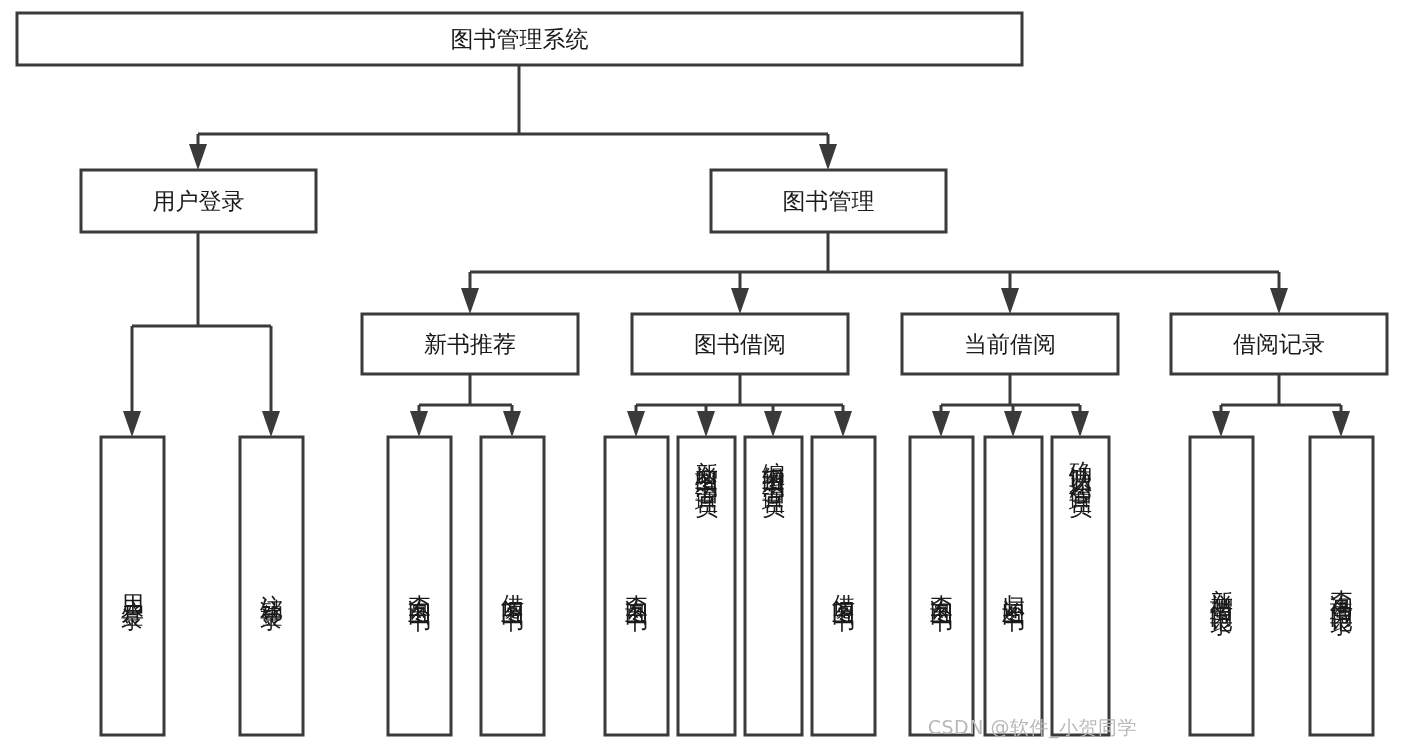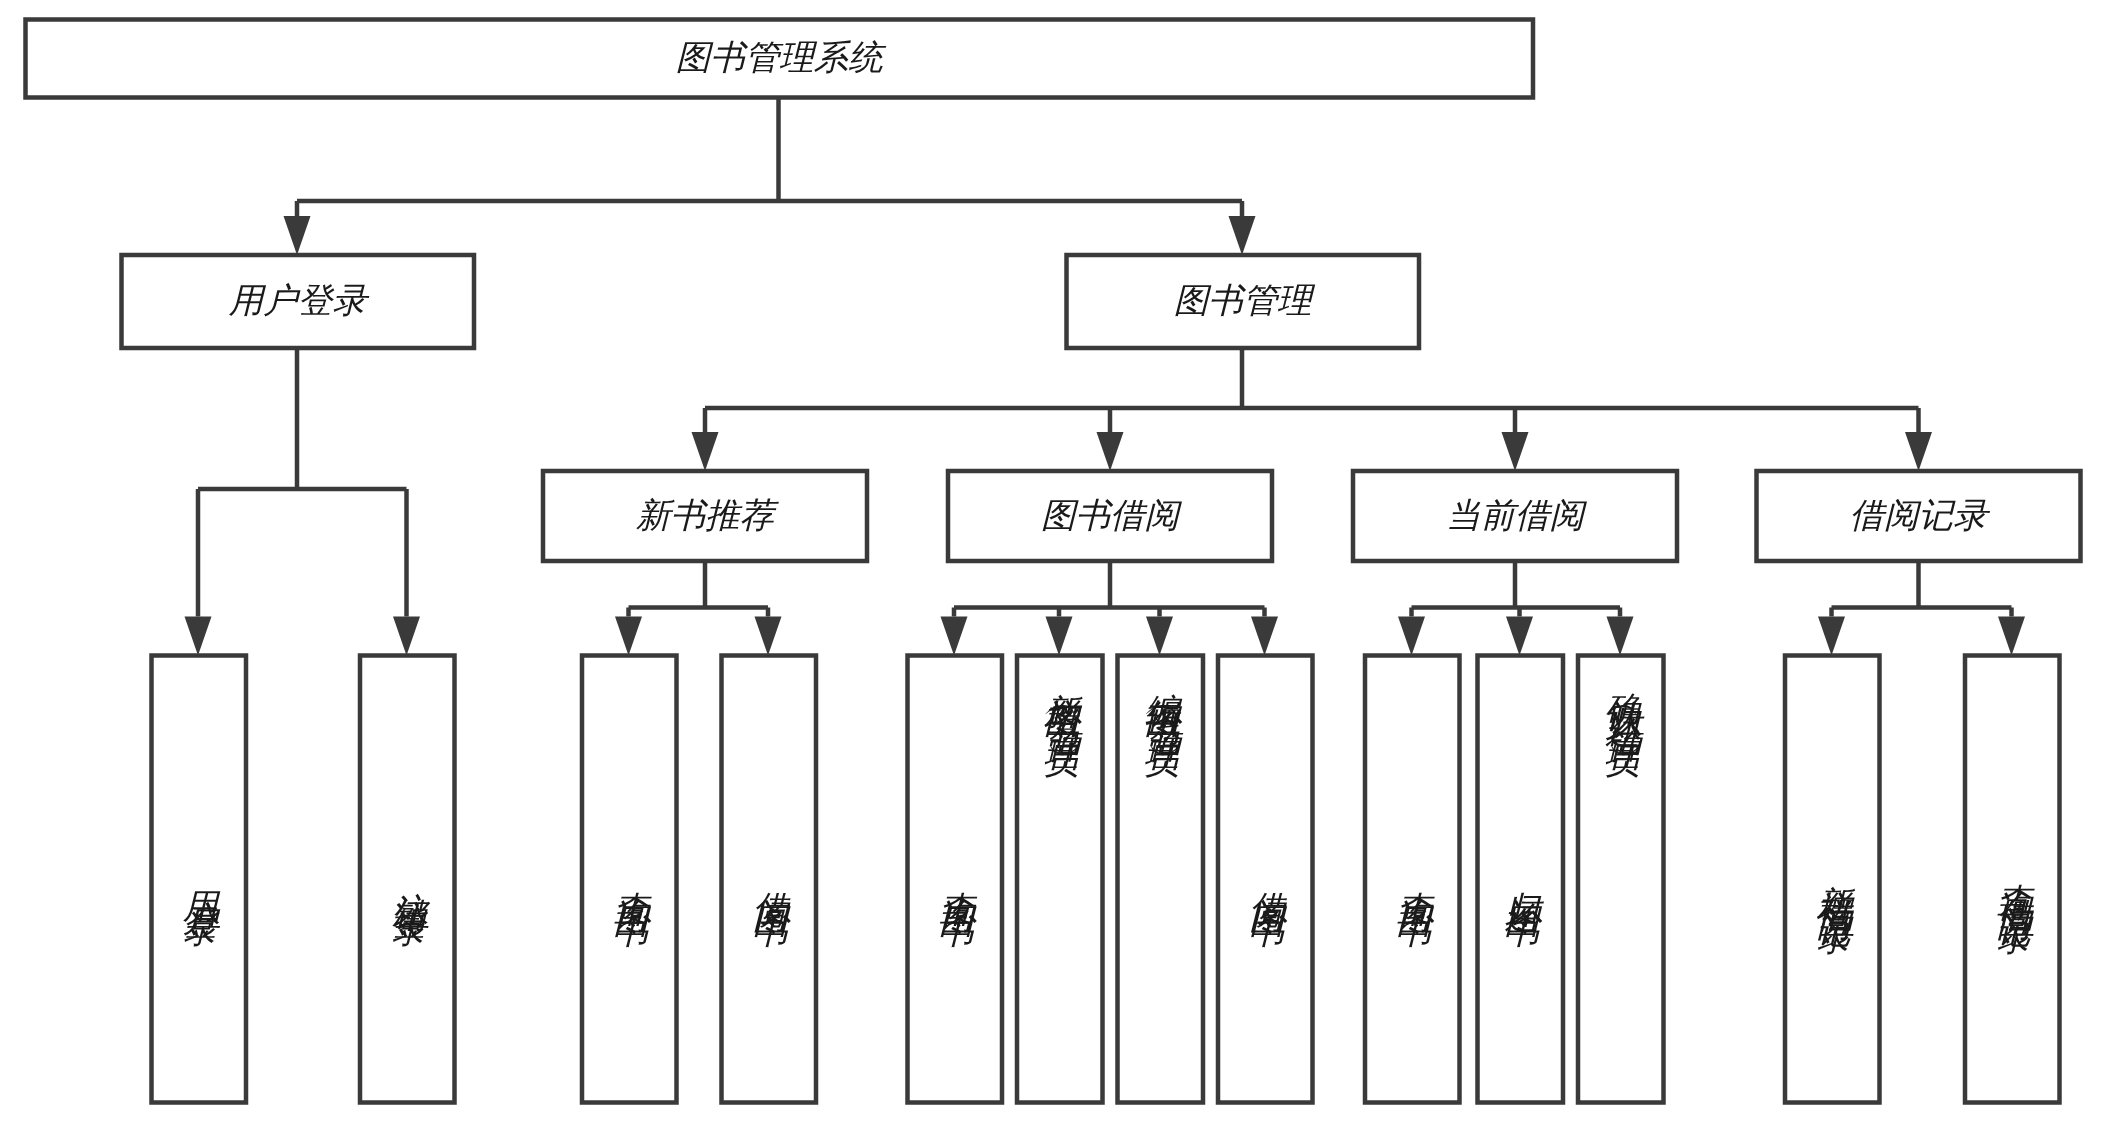"图书管理系统" #diagram-root { font-style: italic -> none }
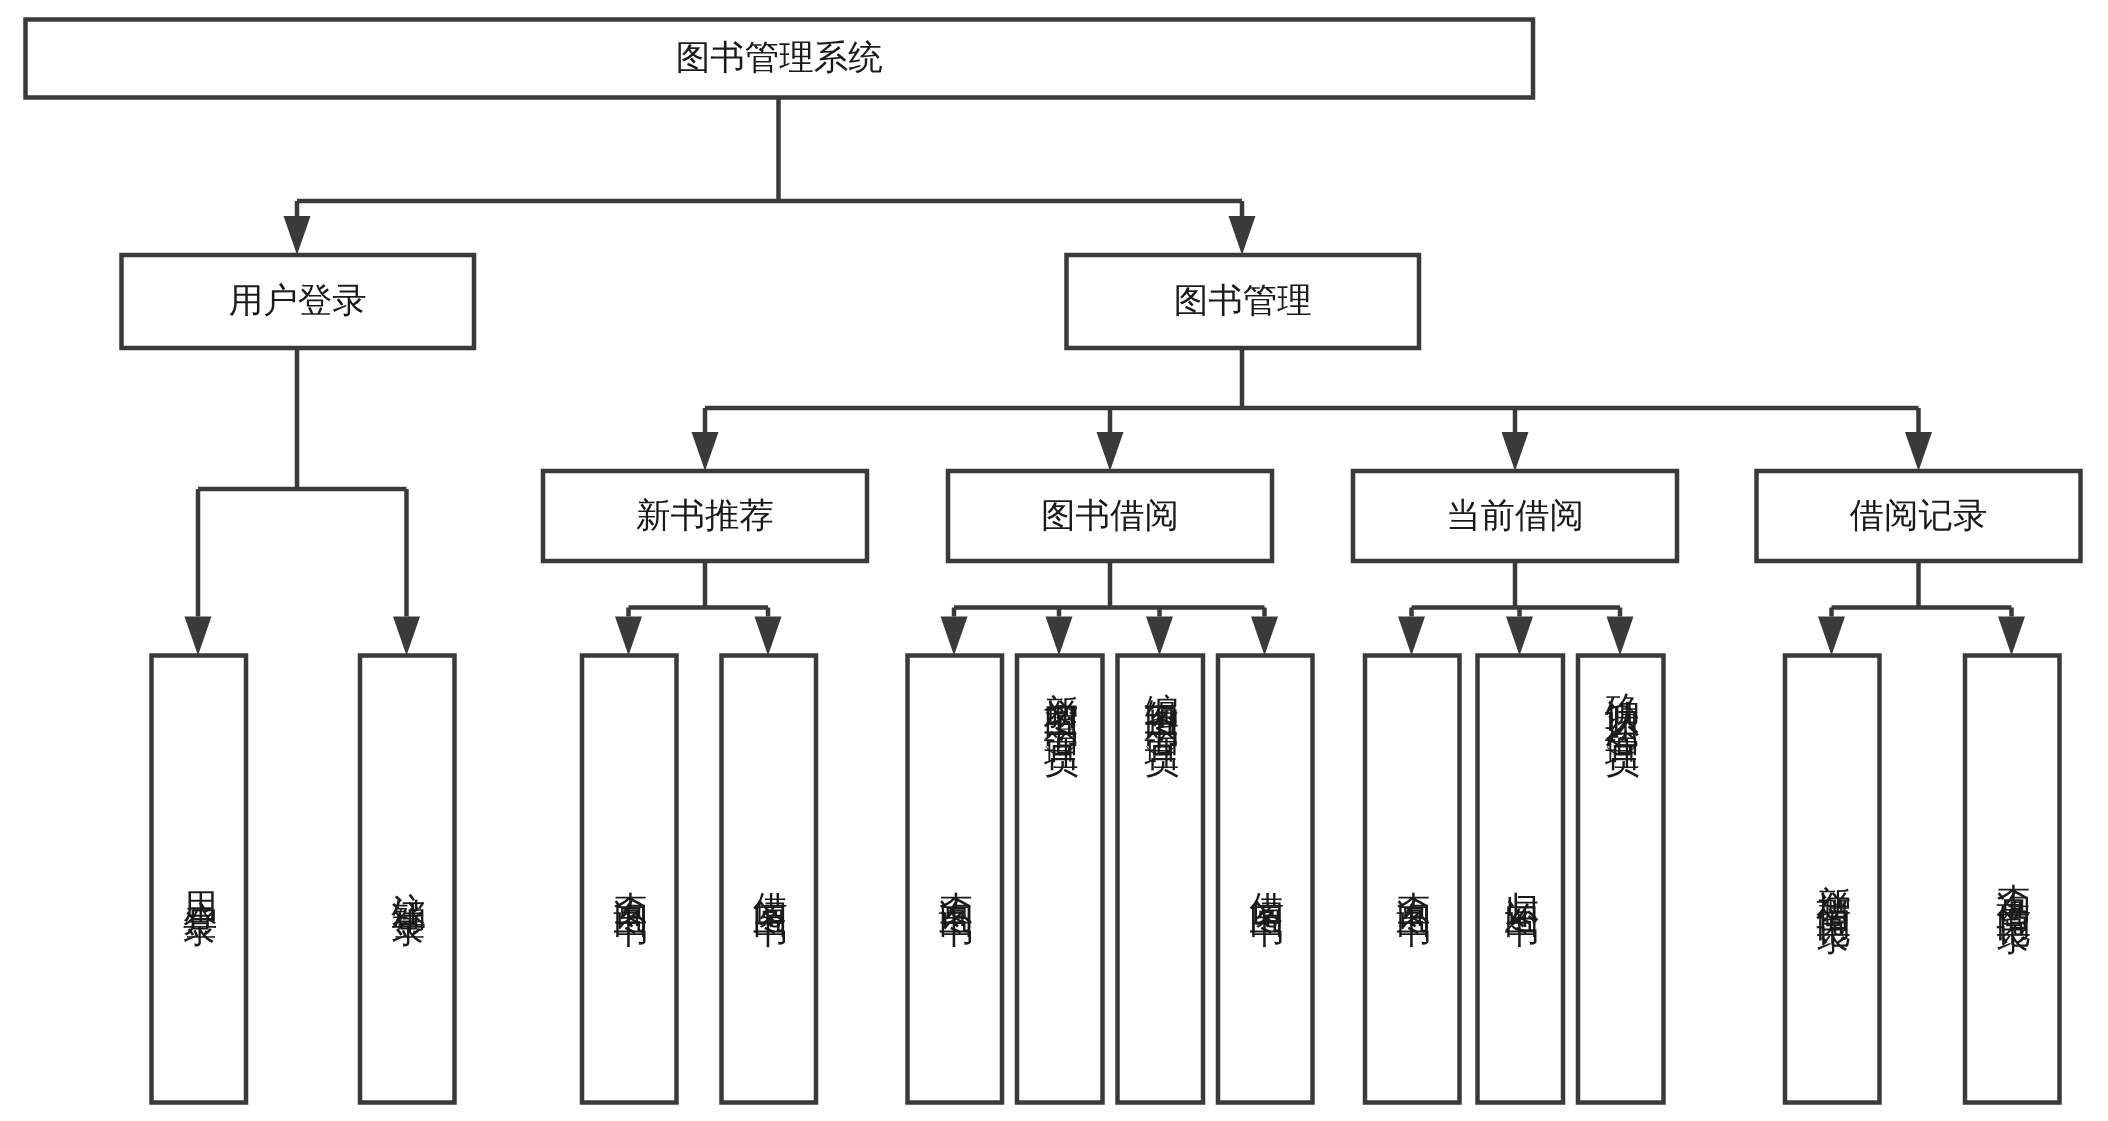"CSDN @软件_小贺同学" div.watermark { html: none -> <div>CSDN @软件_小贺同学</div> }
